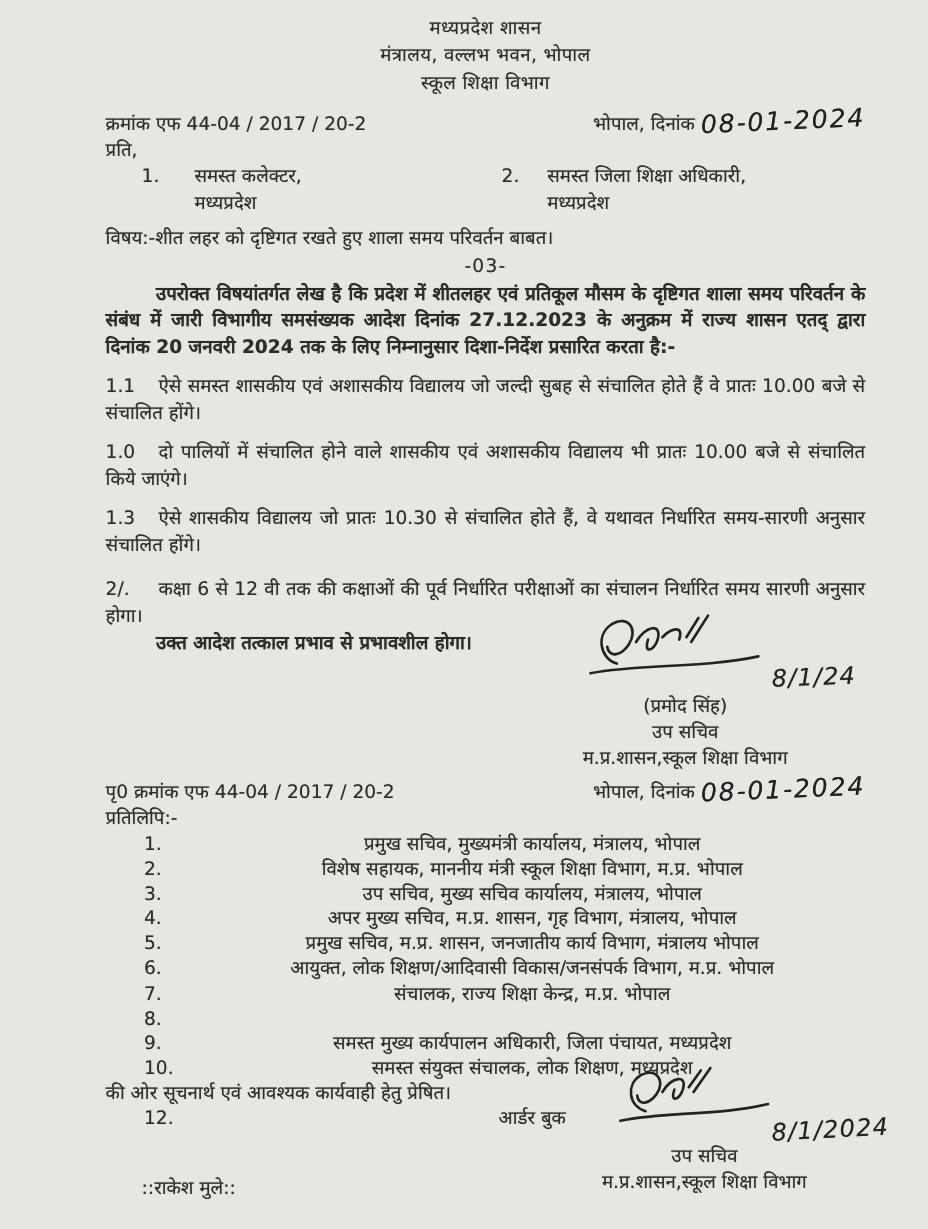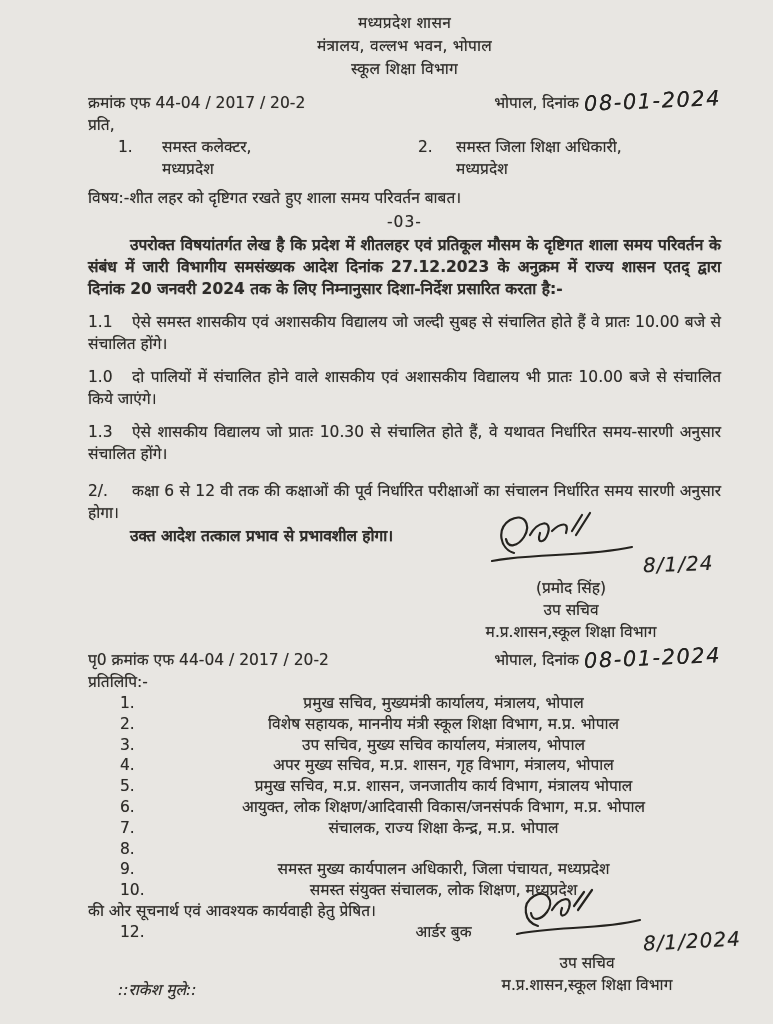"::राकेश मुले::" .footer-line { font-style: italic -> none }
